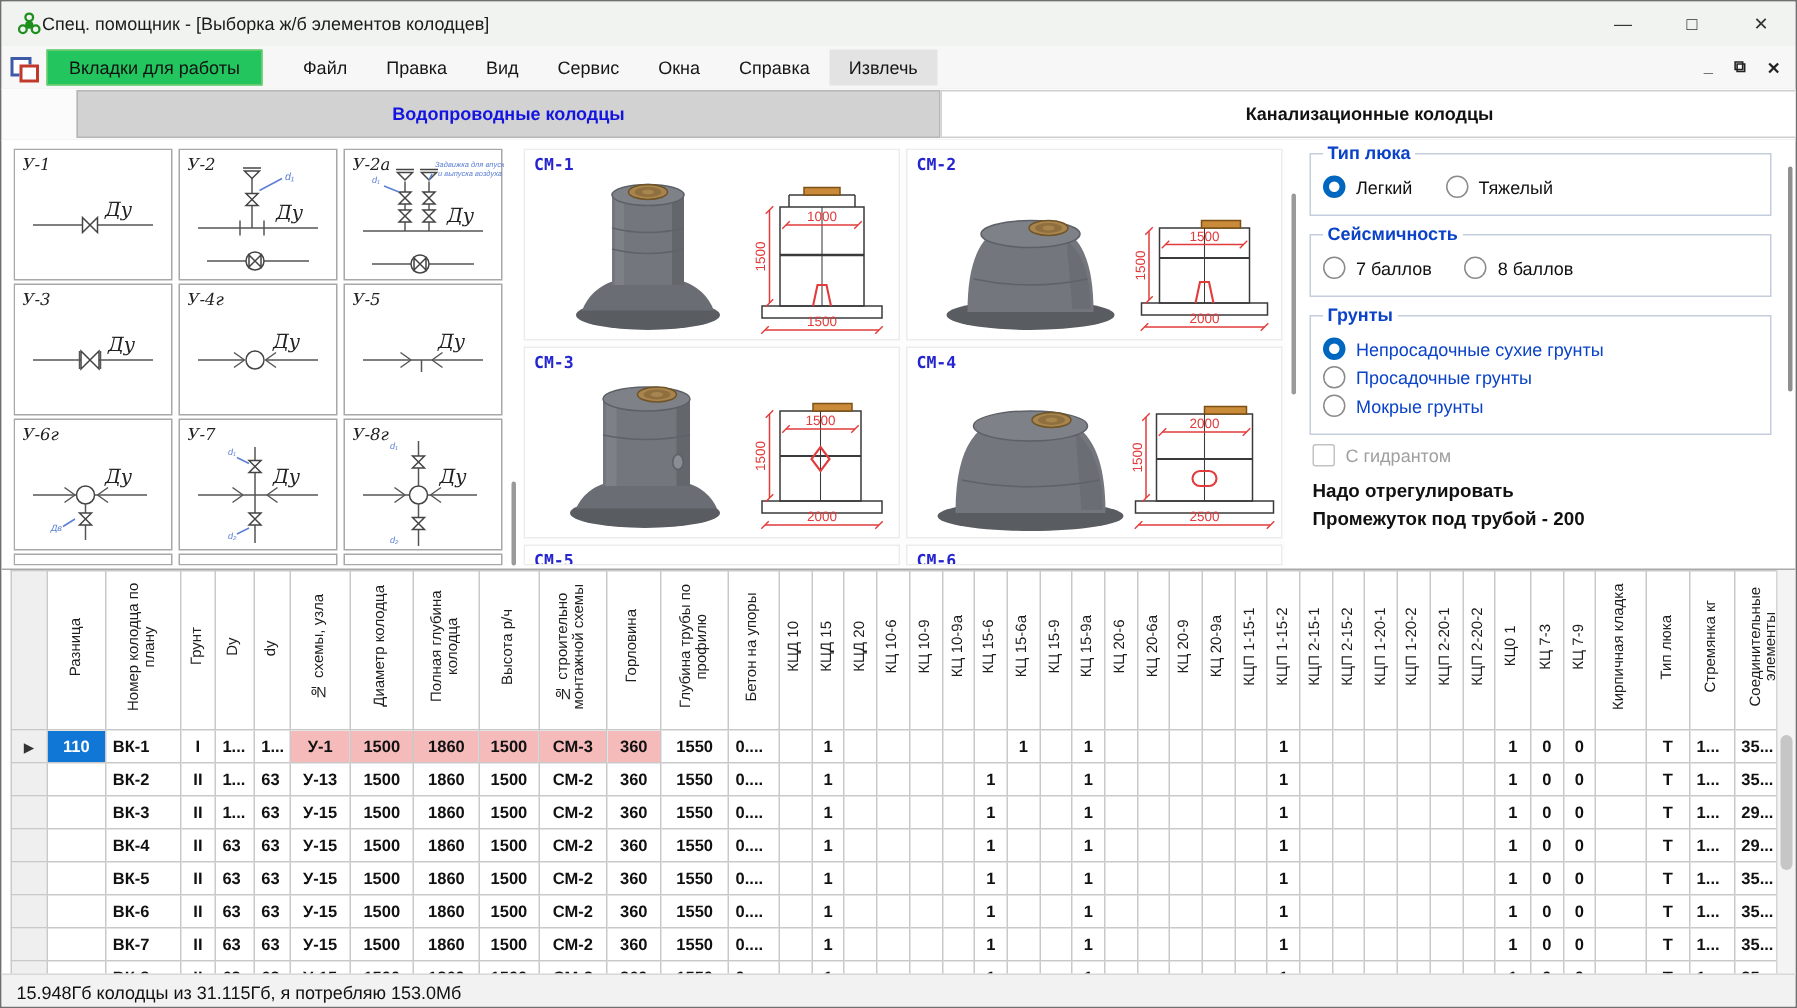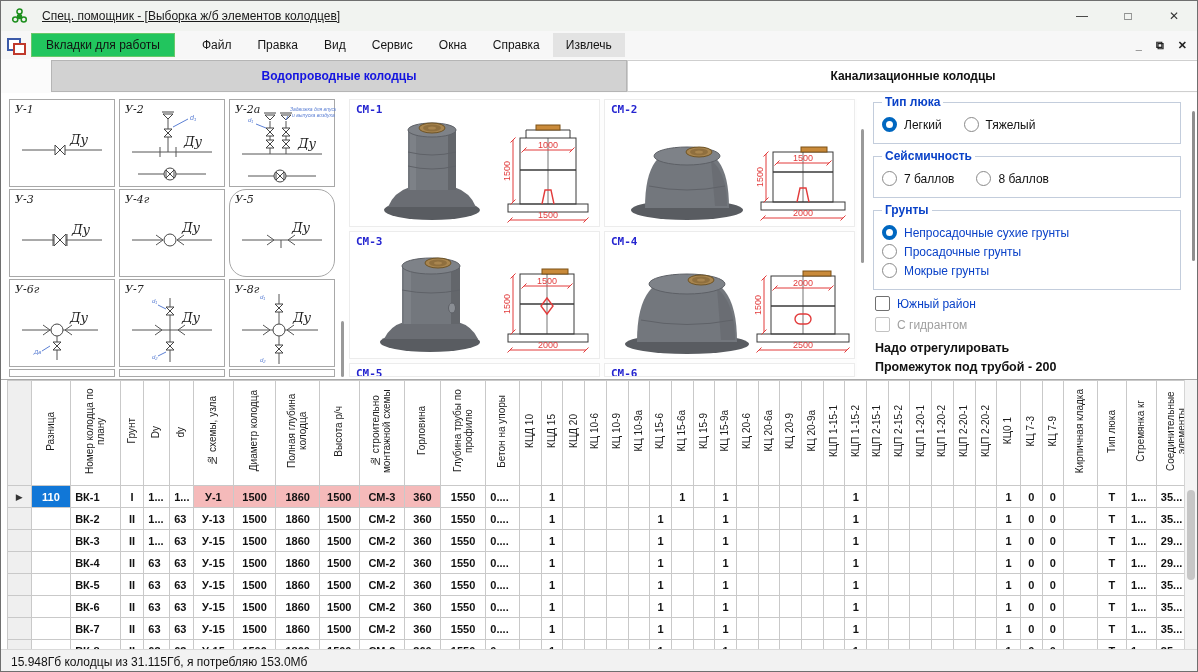"Спец. помощник - [Выборка ж/б" .title { margin-left: 14px -> 0; text-decoration: underline -> none }
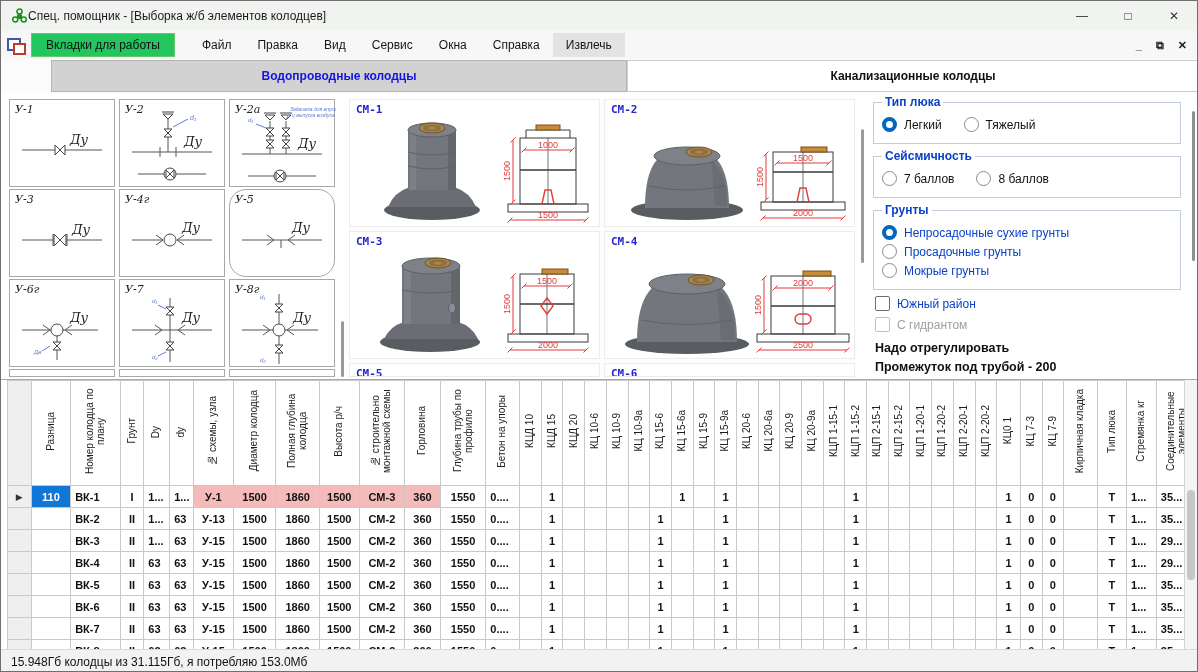"У-5" div.scheme-cell { border-radius: 17px -> none }
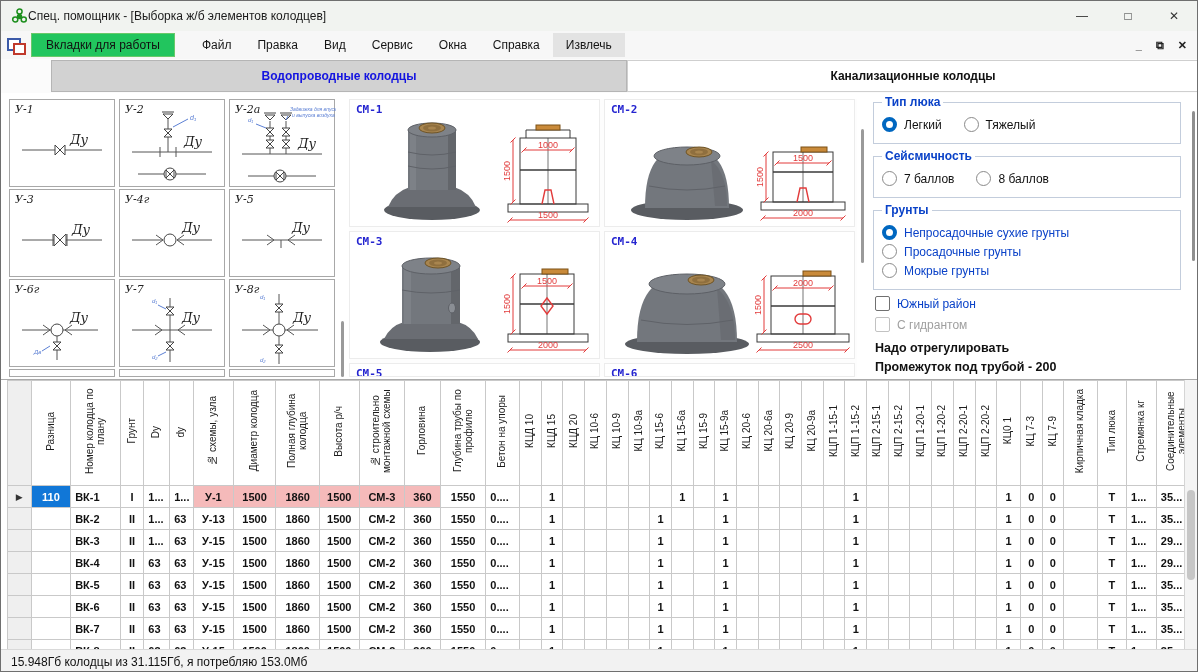"Южный район" div.optrow { html: <div> <label> <span></span> <span>Южный район</span> </label> </div> -> none }
